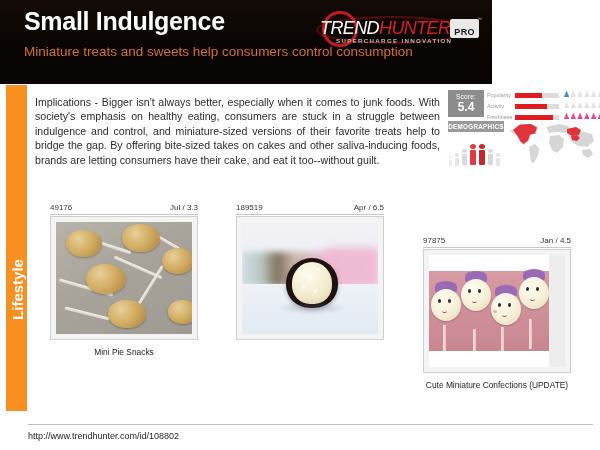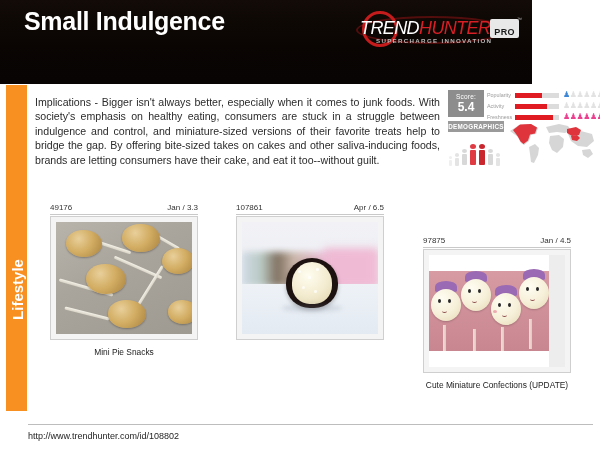"Small Indulgence" #header { width: 532px -> 492px }
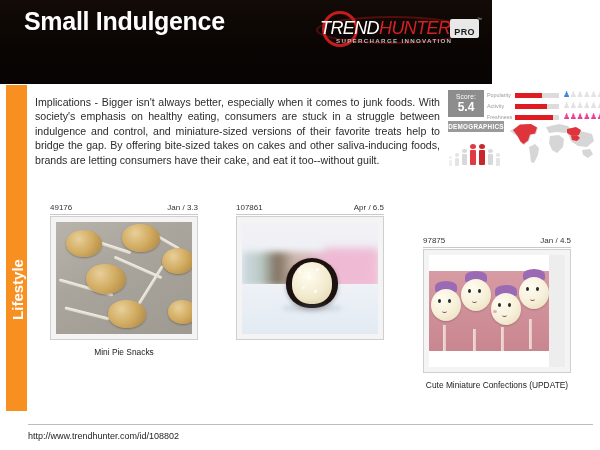"Miniature treats and sweets help" div { html: none -> <div>Miniature treats and sweets help consumers control consumption</div> }
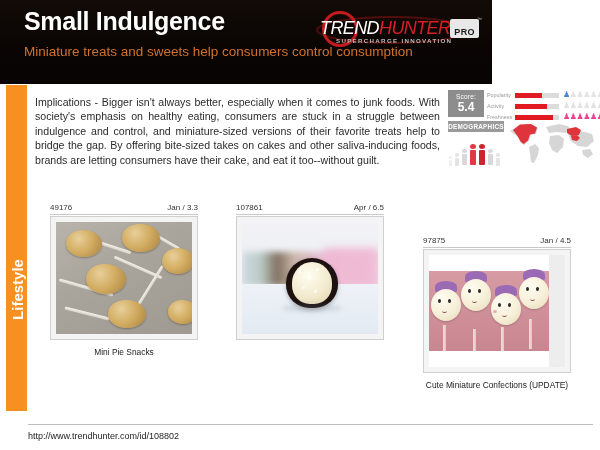"Jan / 3.3" span.card-date { text: Jan -> Jul }
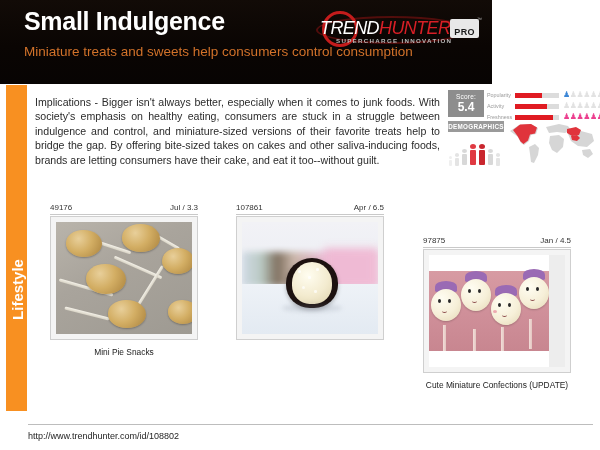"107861" span.card-id { text: 107861 -> 189519 }
